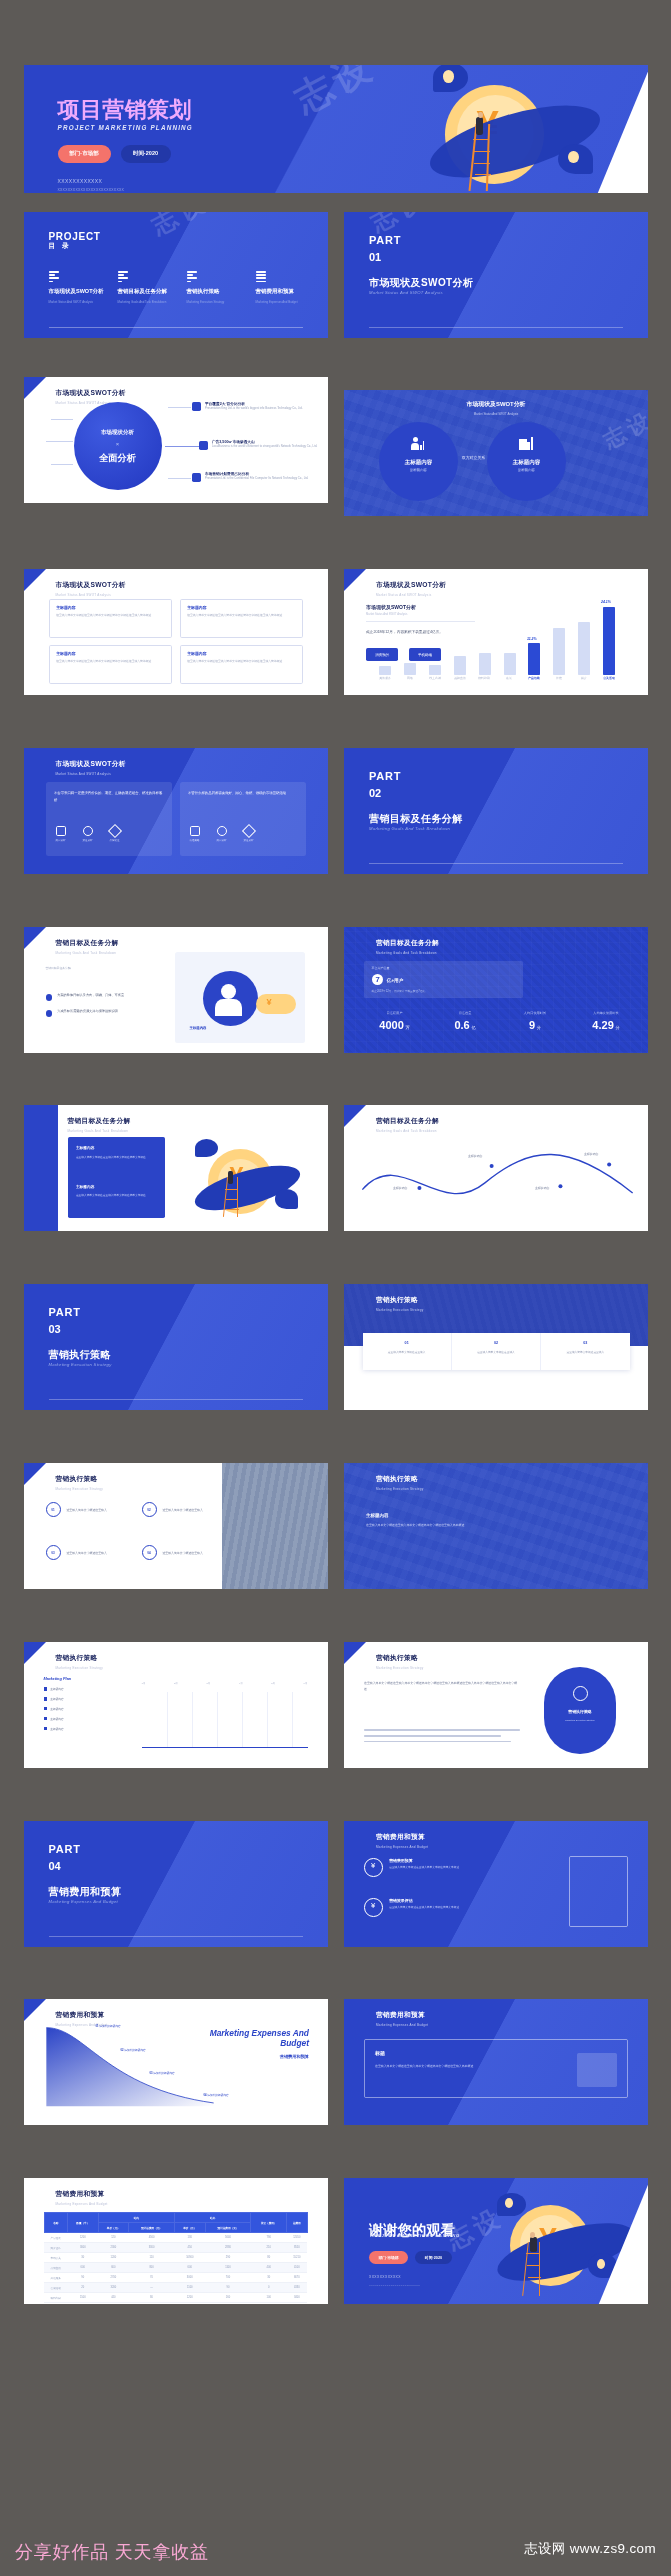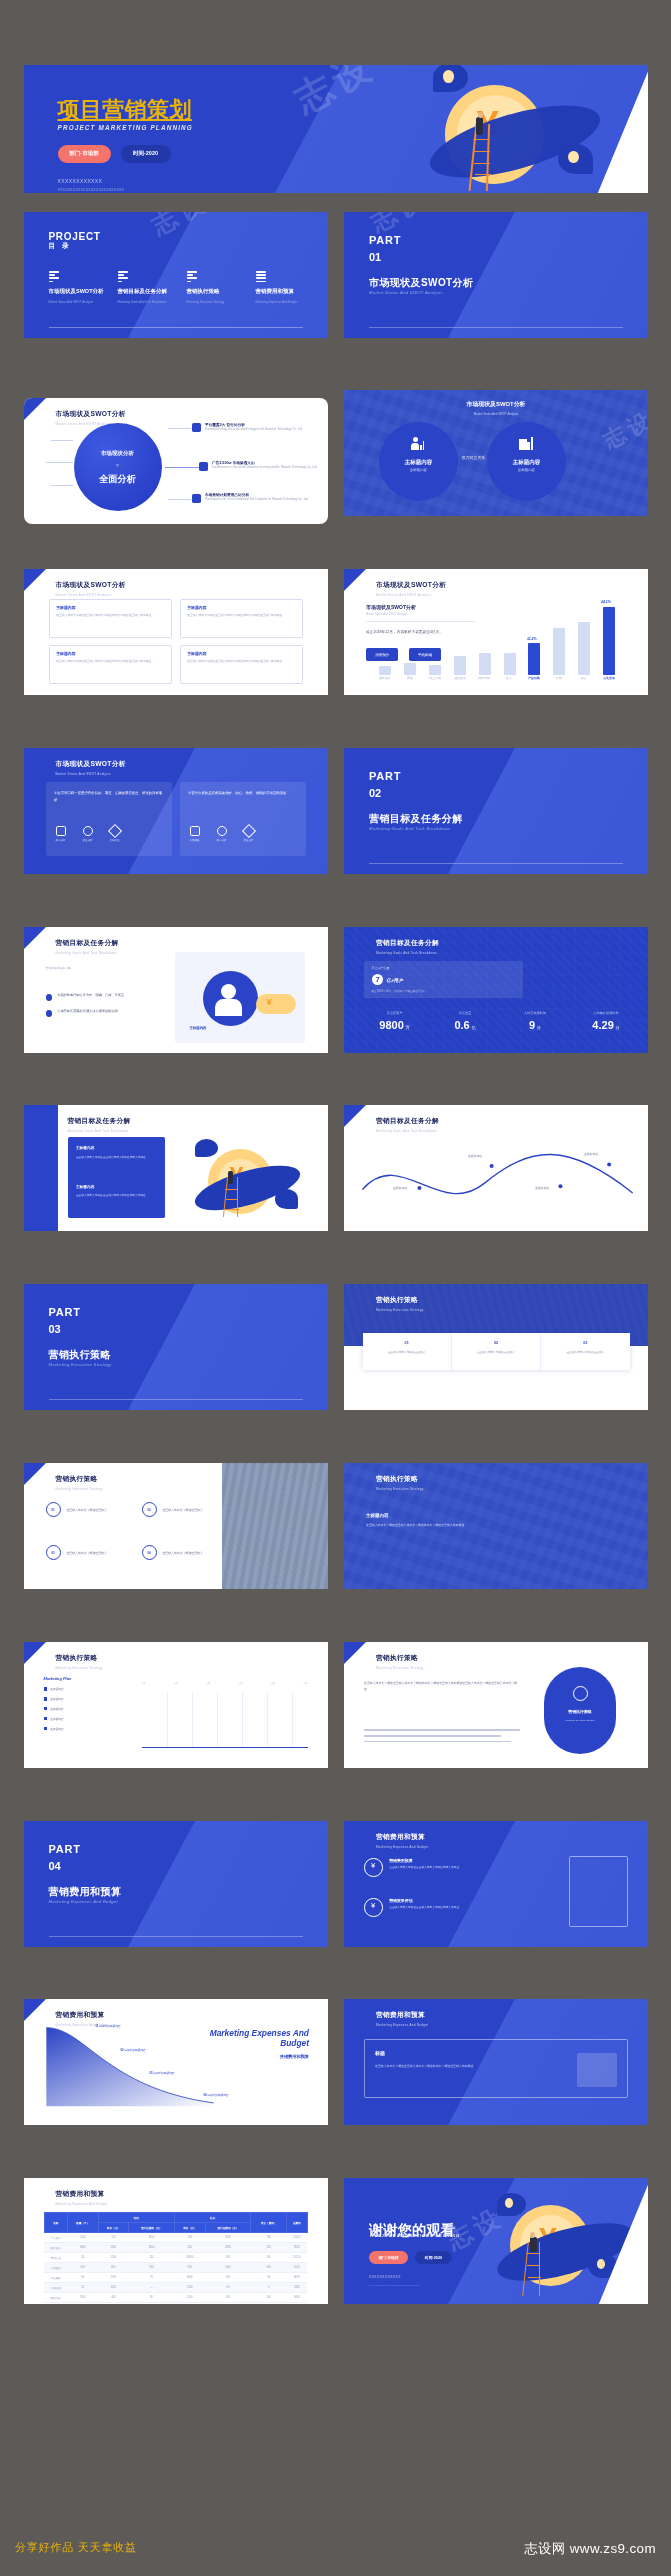"项目营销策划" .t-cn { color: #eab308 -> #f0abfc; text-decoration: underline -> none }
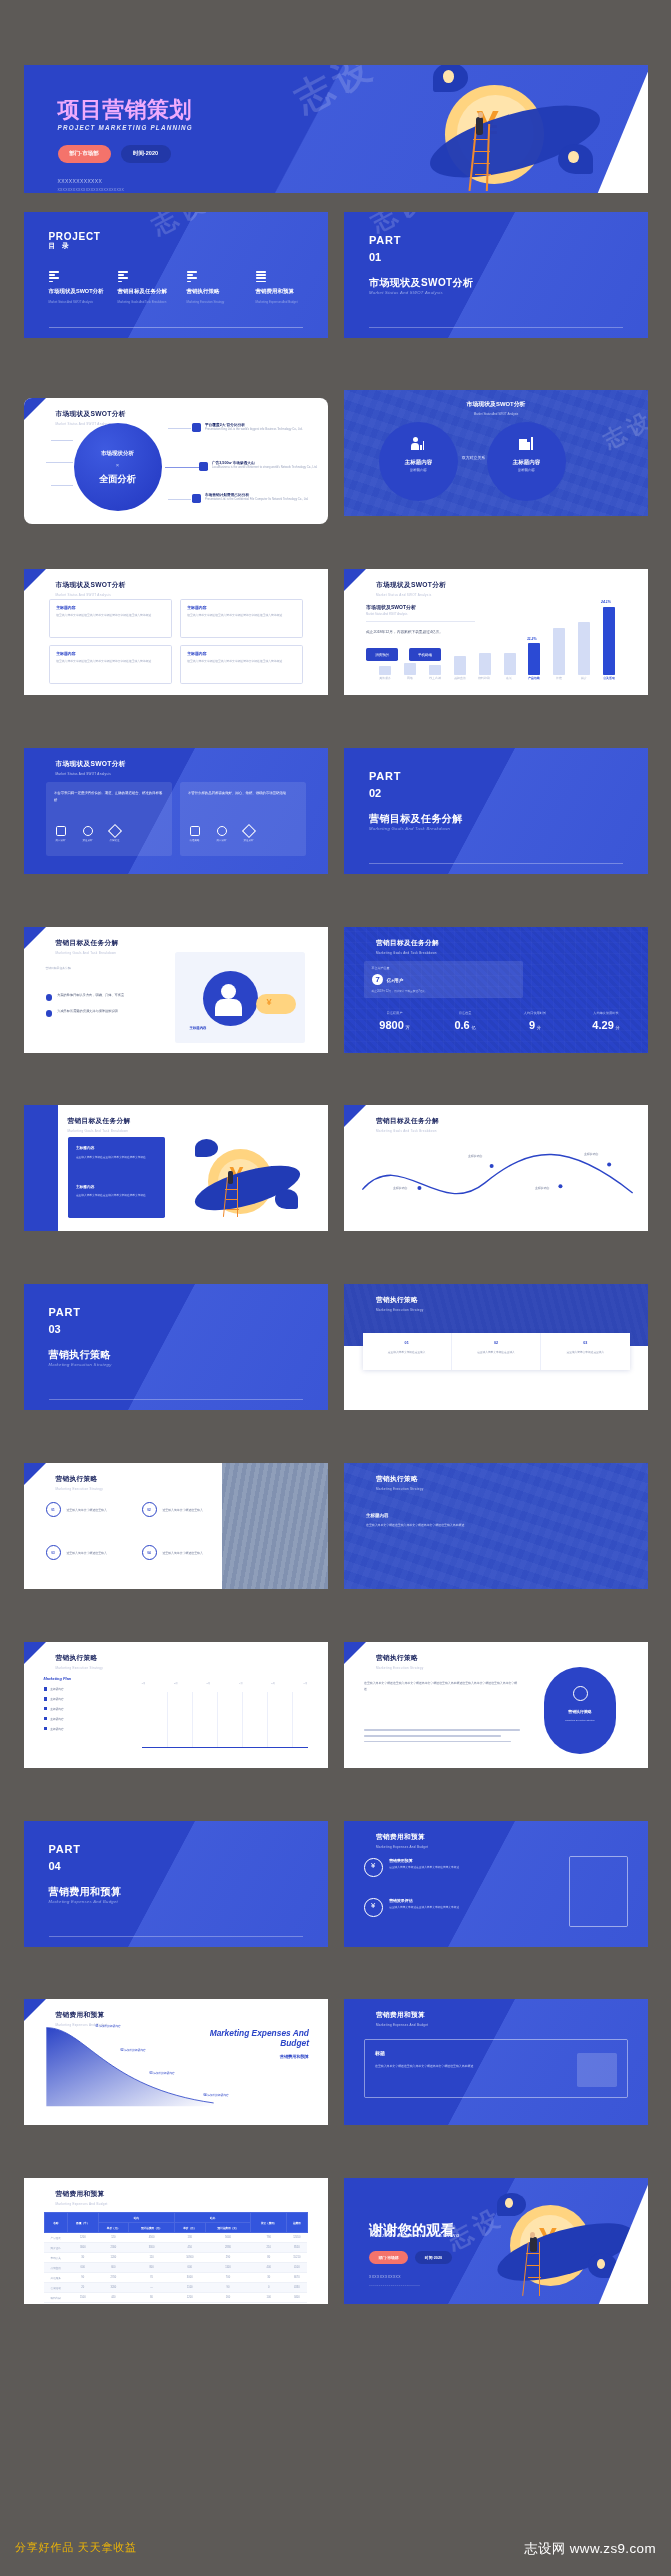"全面分析" div.slide { border-radius: 8px -> none; top: 398px -> 377px }
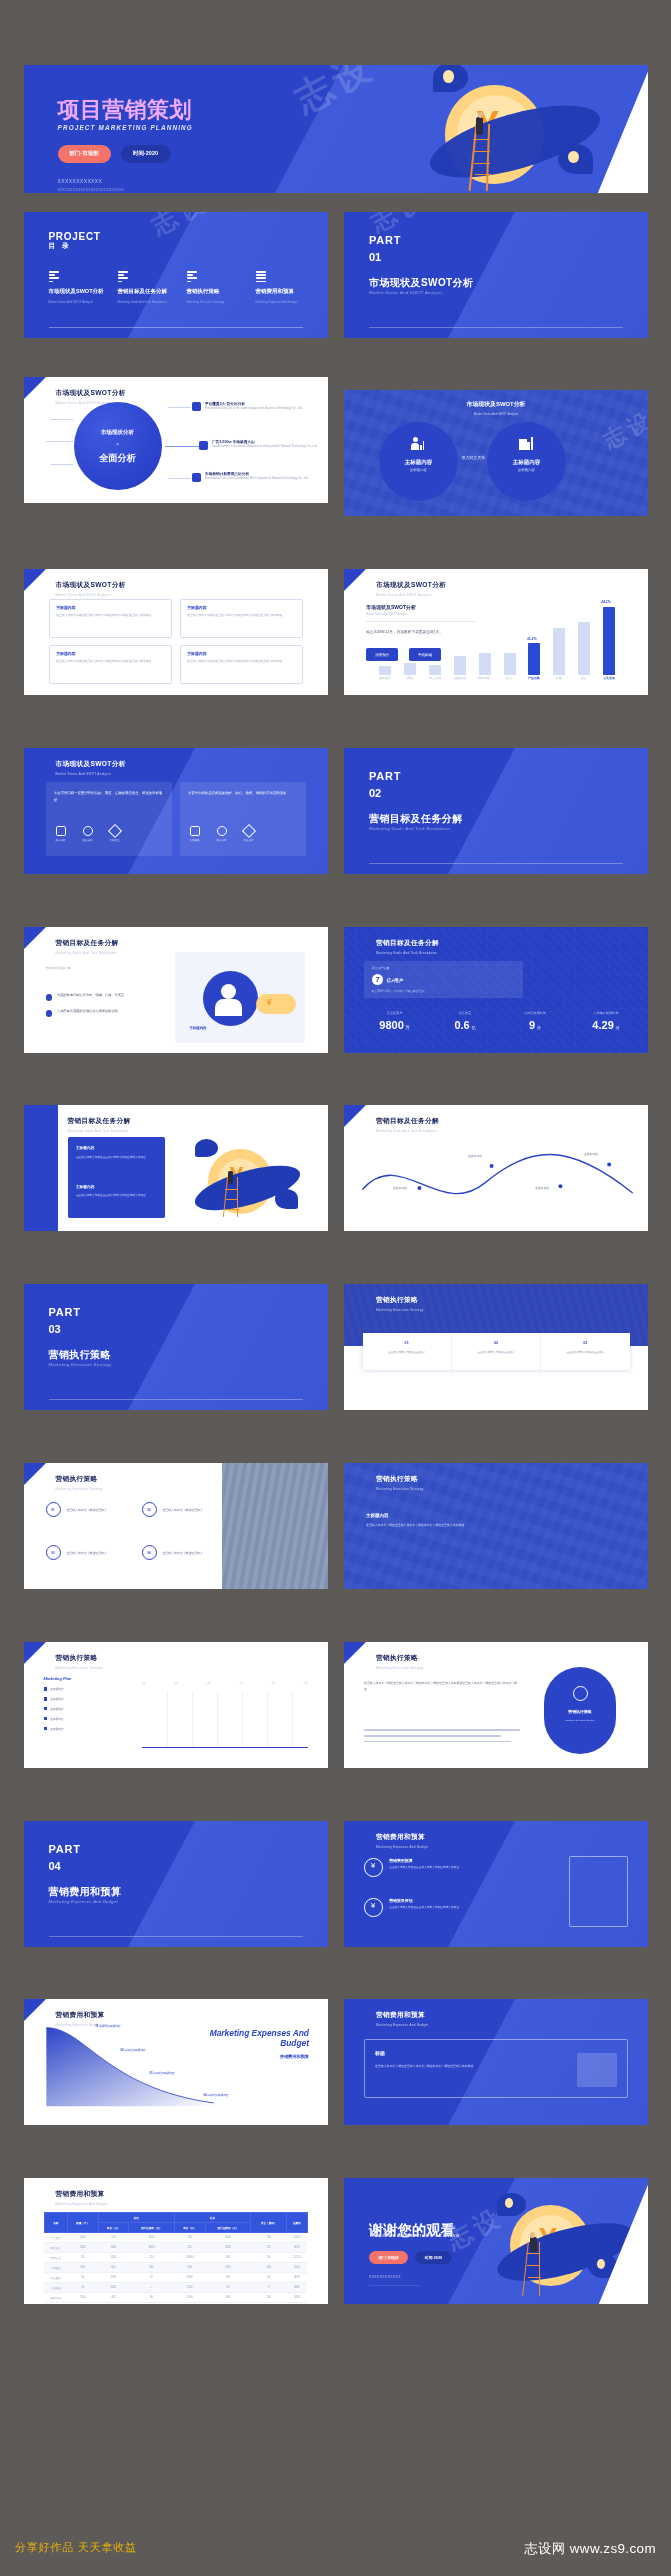"9800" span { text: 9800 -> 4000 }
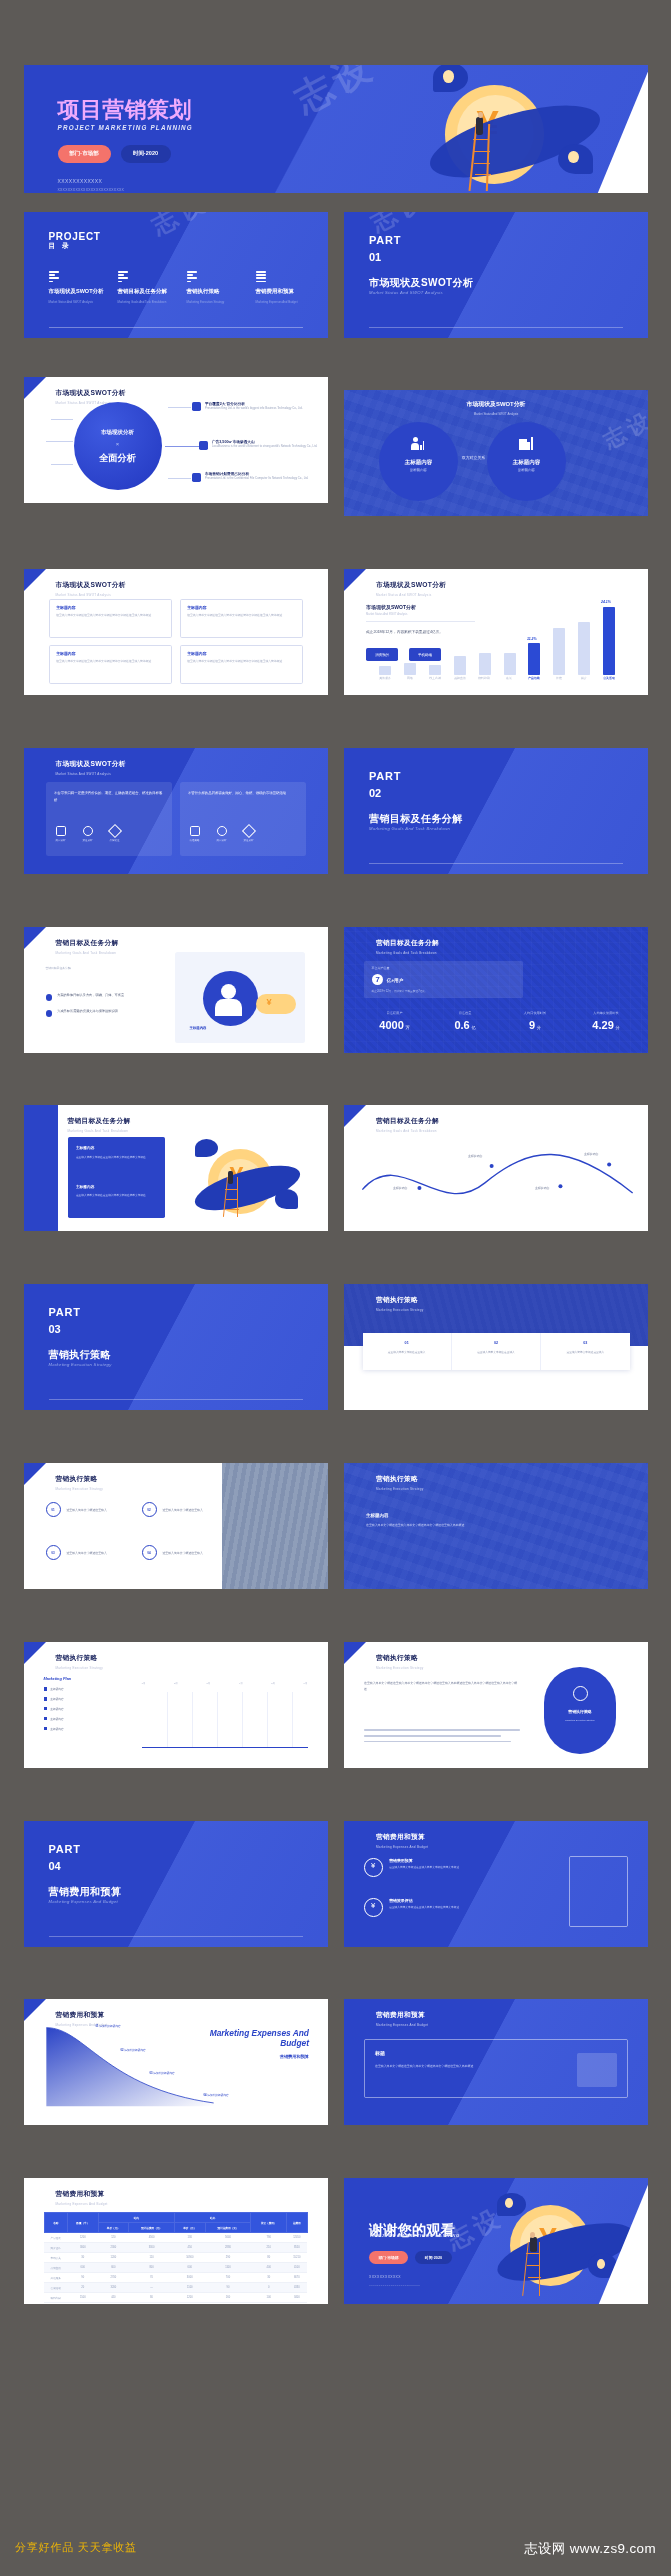"分享好作品 天天拿收益" .footer .lft { color: #eab308 -> #f9a8d4; font-size: 11px -> 18px }
